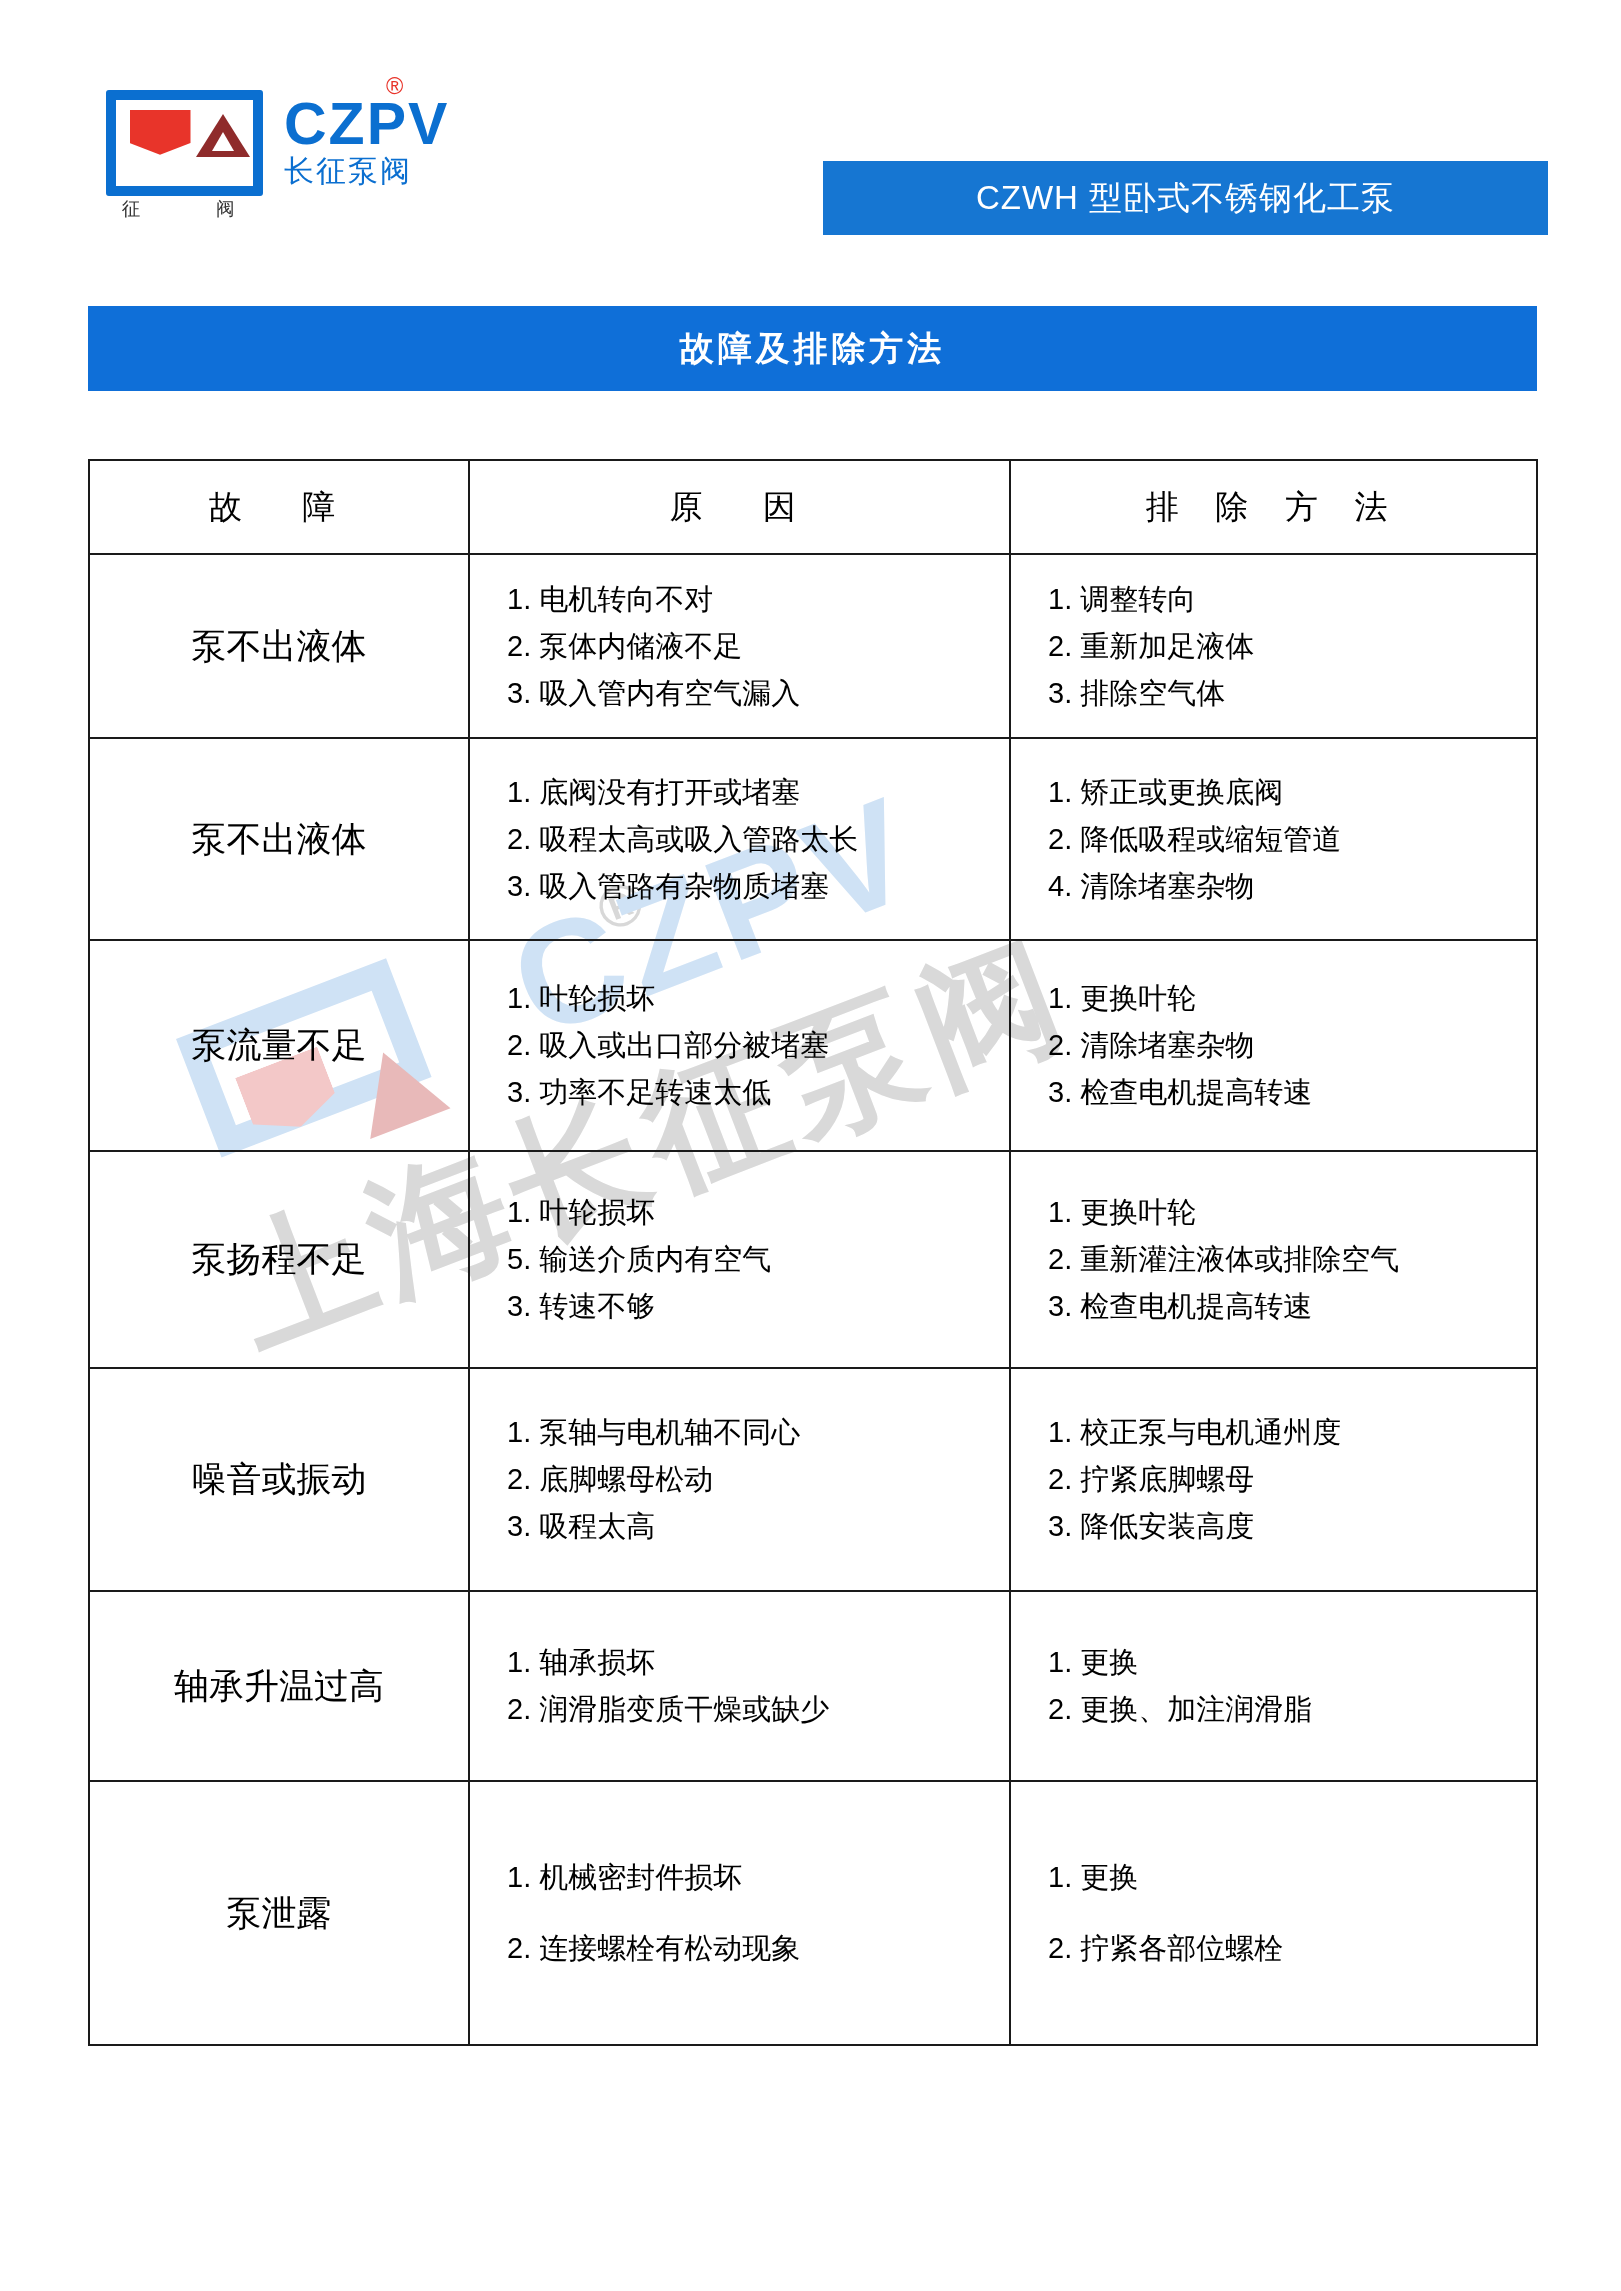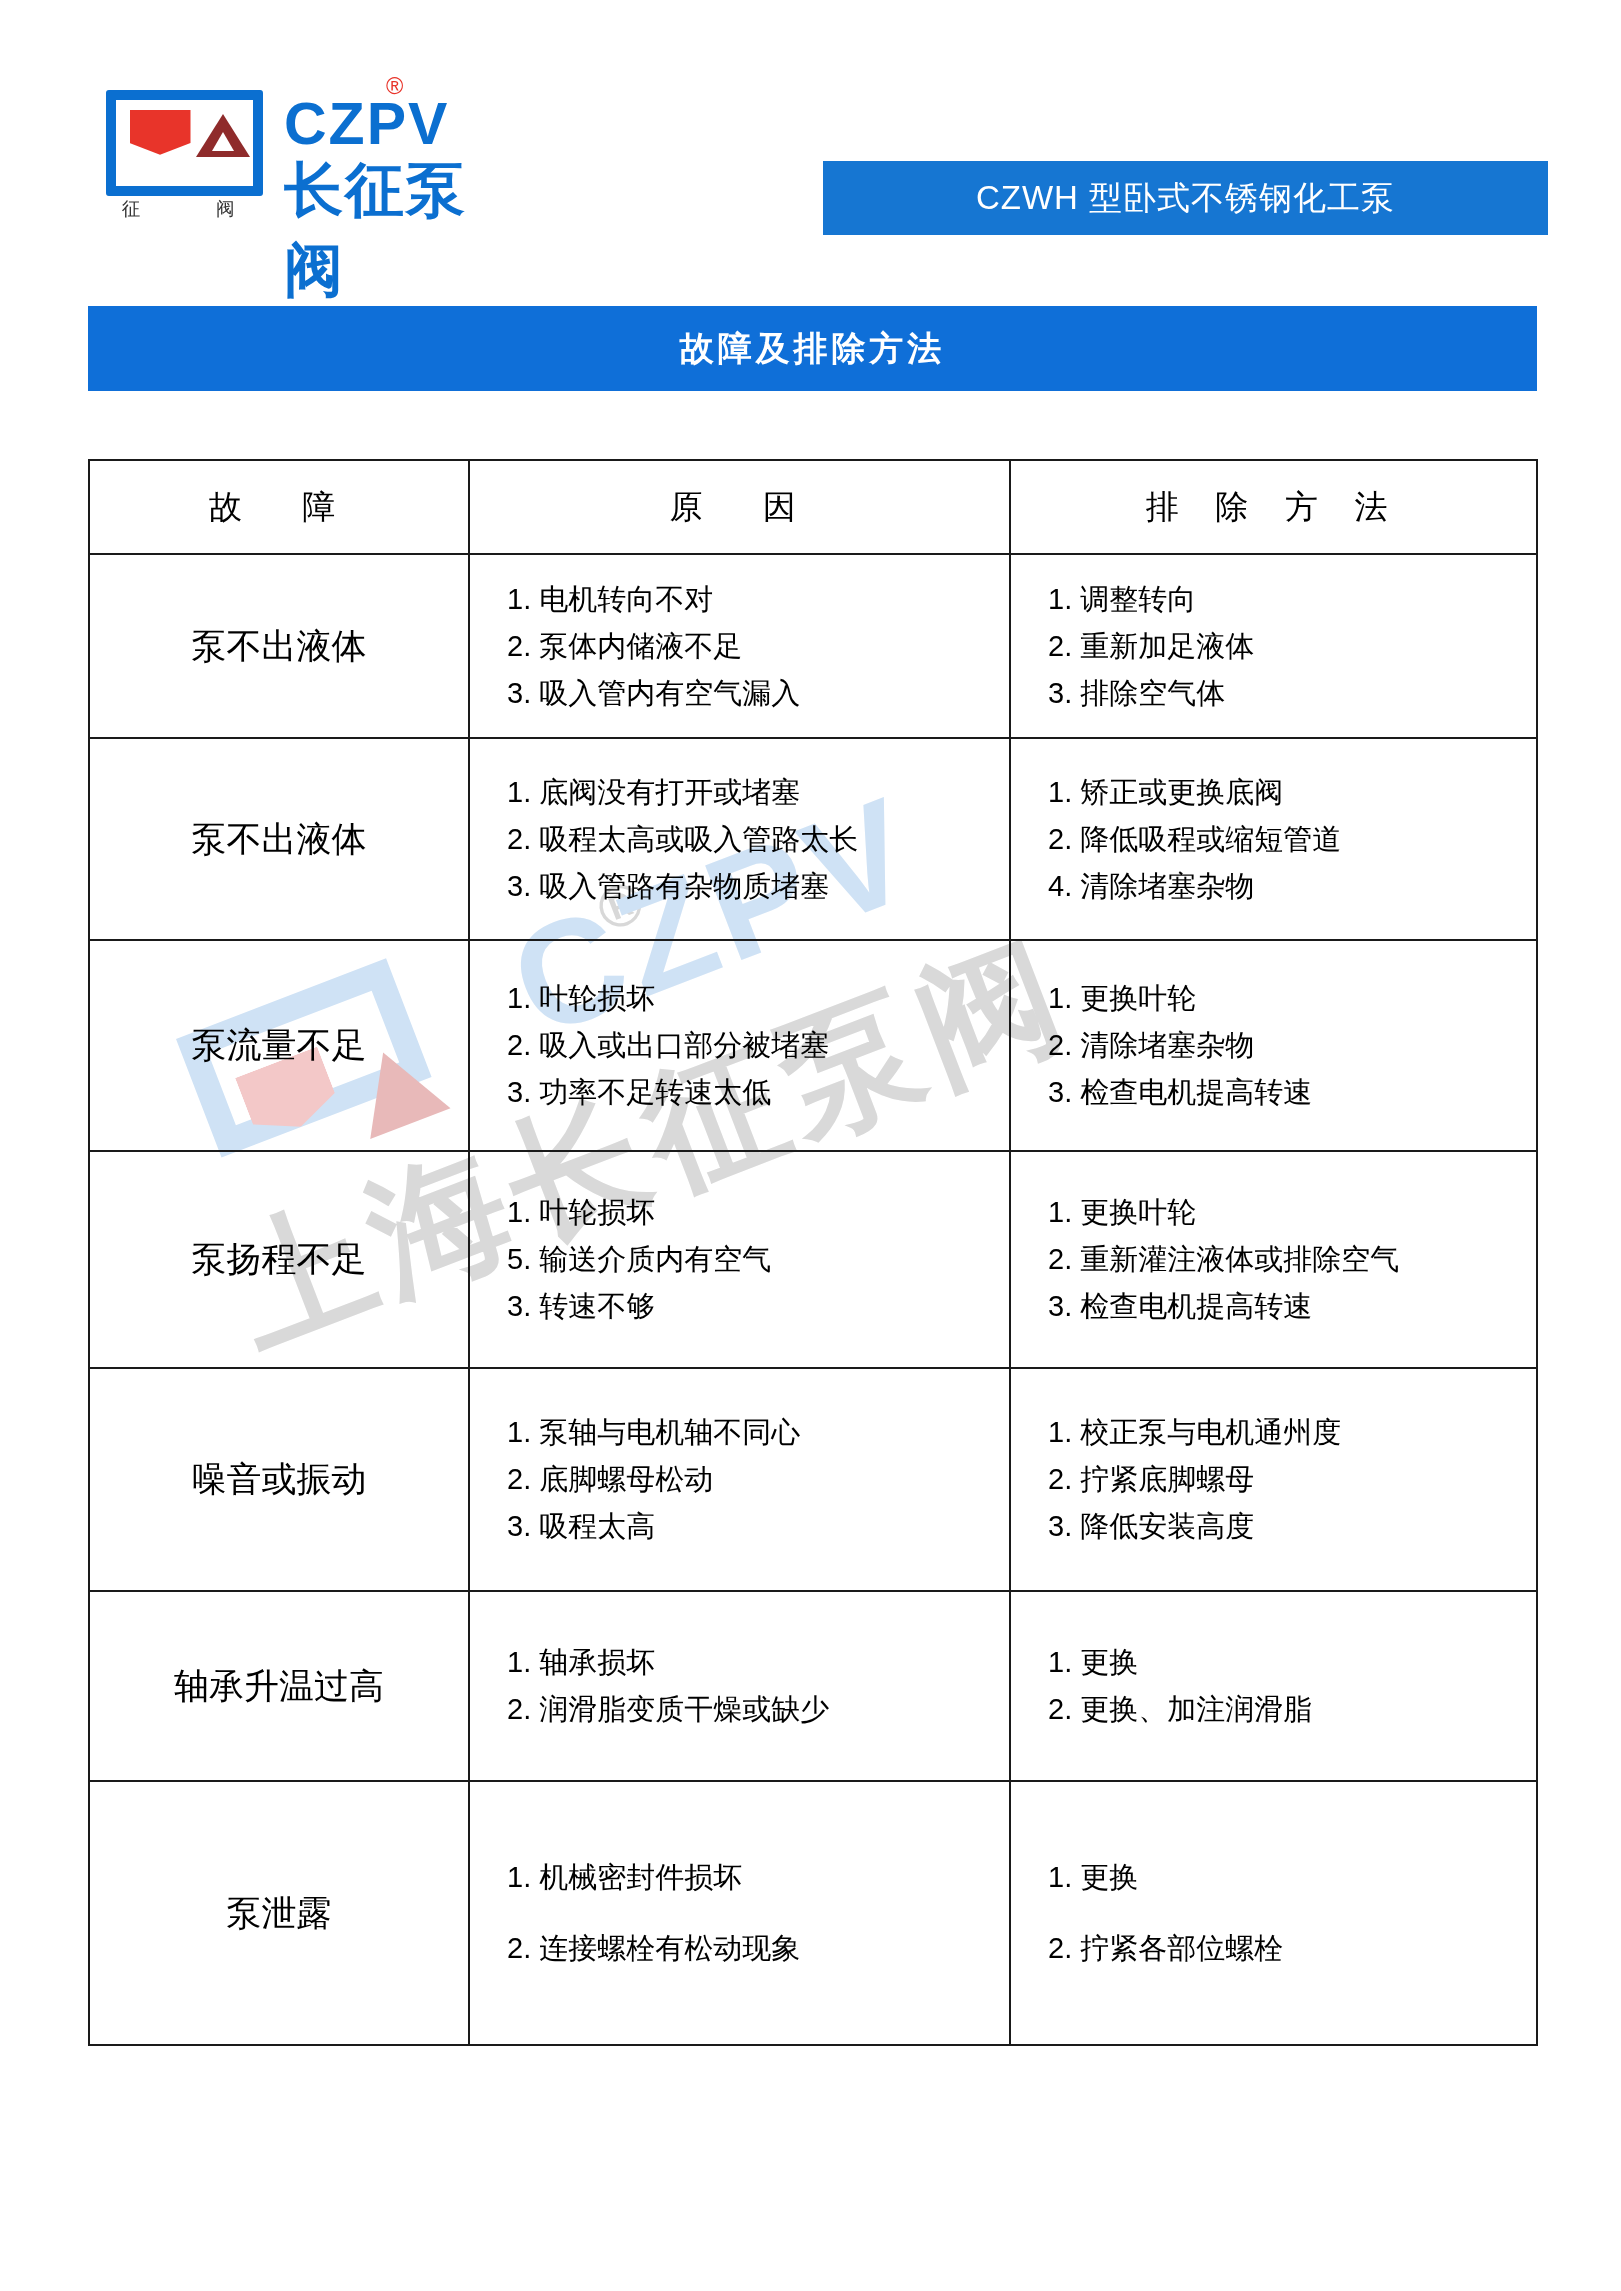"长征泵阀" .logo-cn { font-size: 59px -> 30px; font-weight: bold -> normal }
